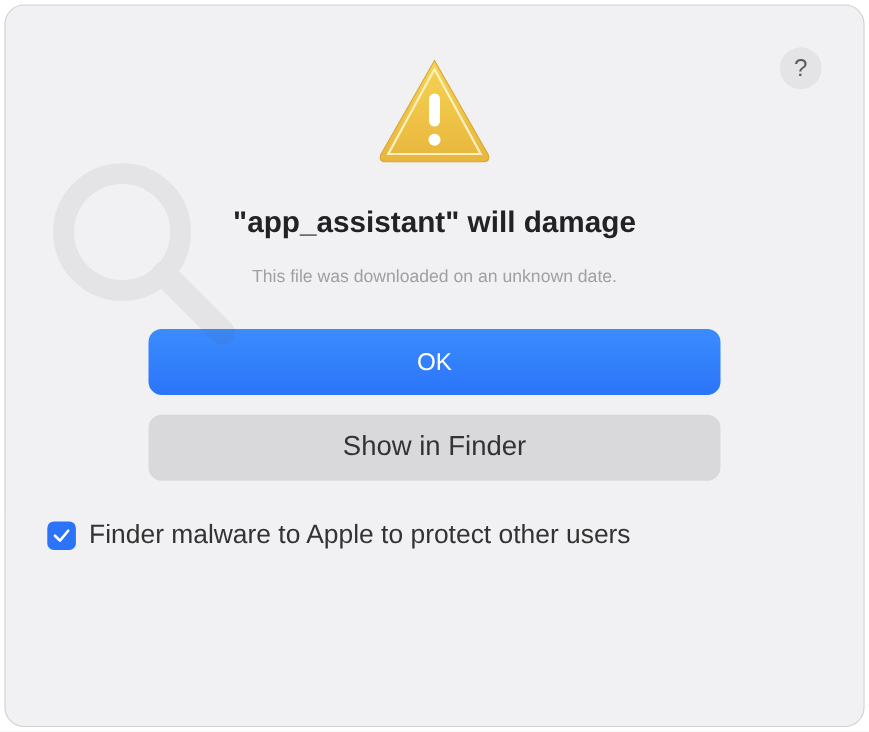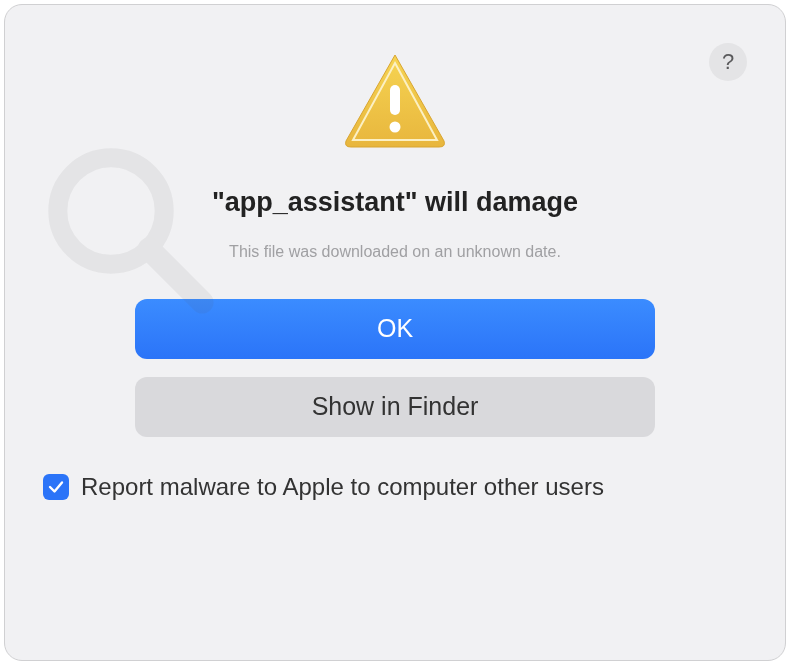"OK" .button-primary { font-size: 25px -> 22px }
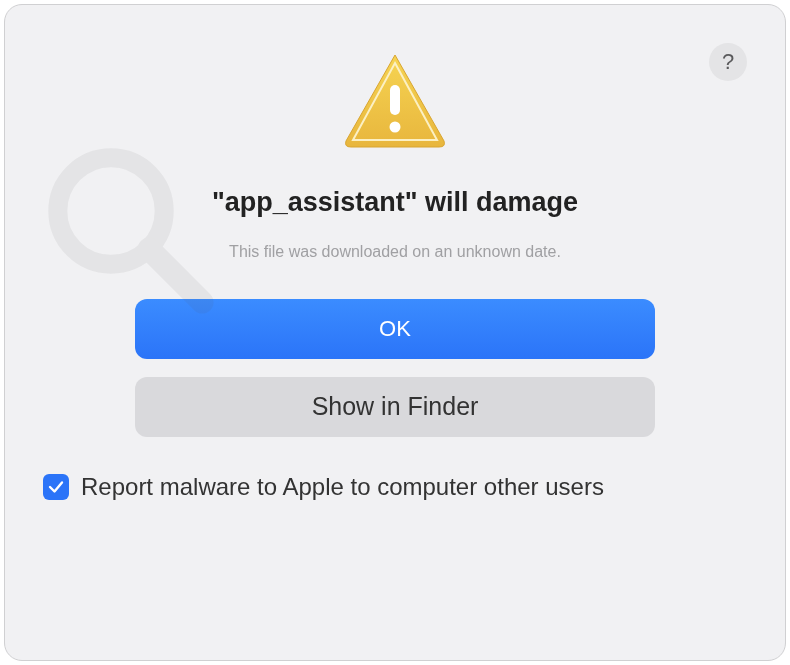"Report malware to Apple to" span.checkbox-label { text: Report malware to Apple to computer -> Finder malware to Apple to protect }
